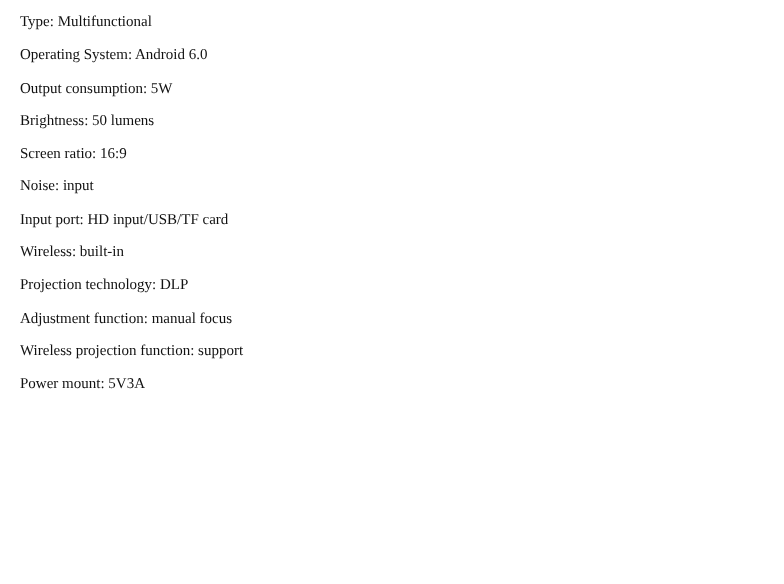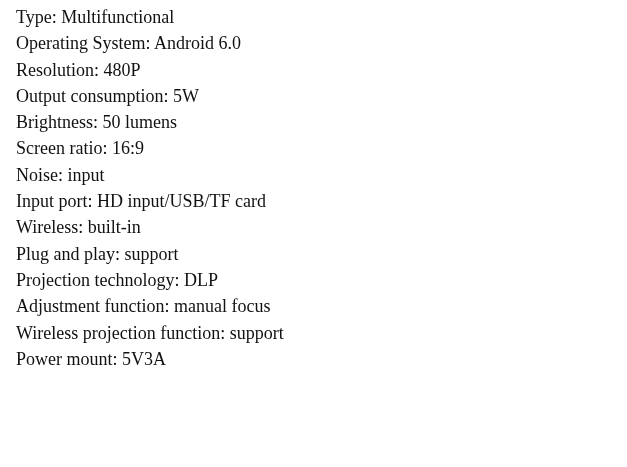"Type: Multifunctional" .spec-sheet { font-size: 18px -> 12px }
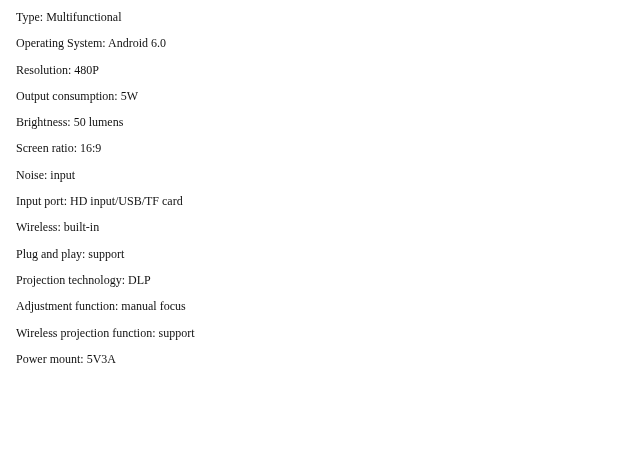"Resolution: 480P" div.spec-line { html: <div>Resolution: 480P</div> -> none }
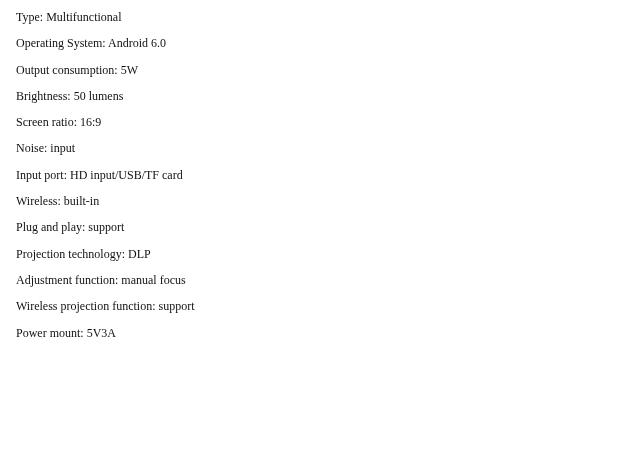"Plug and play: support" div.spec-line { html: <div>Plug and play: support</div> -> none }
